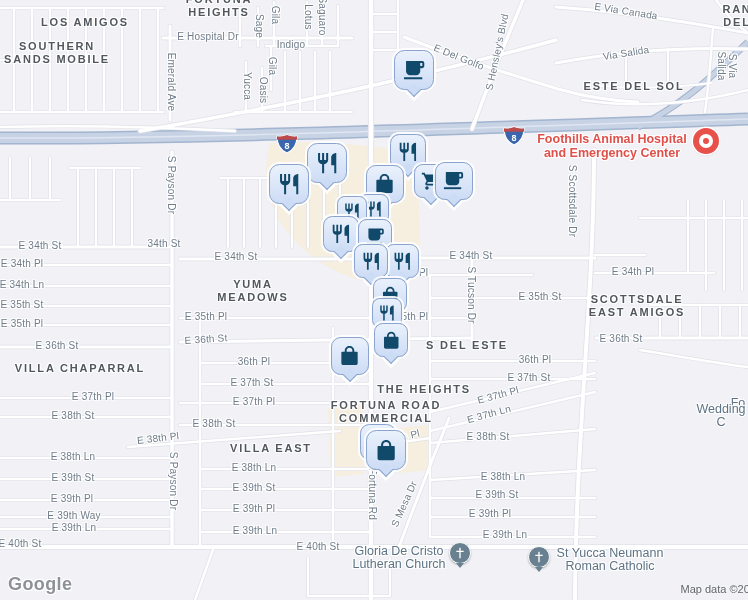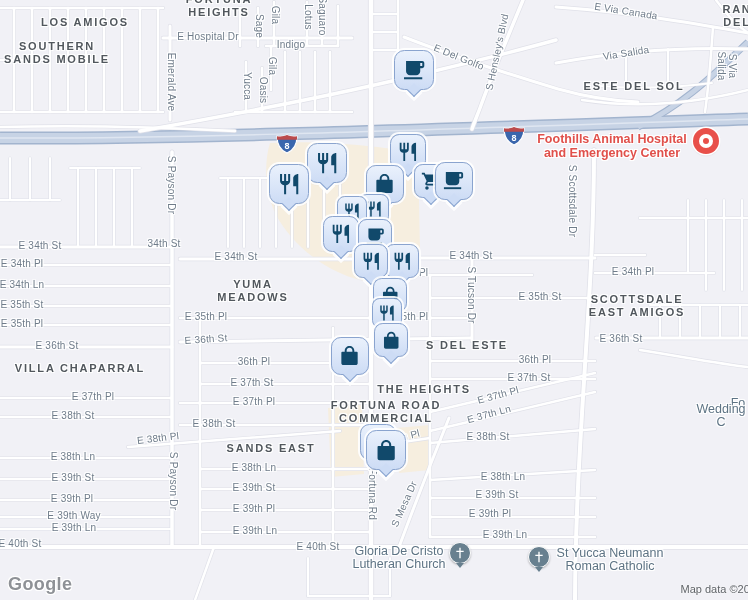"SANDS EAST" div.lbl { text: SANDS -> VILLA }
